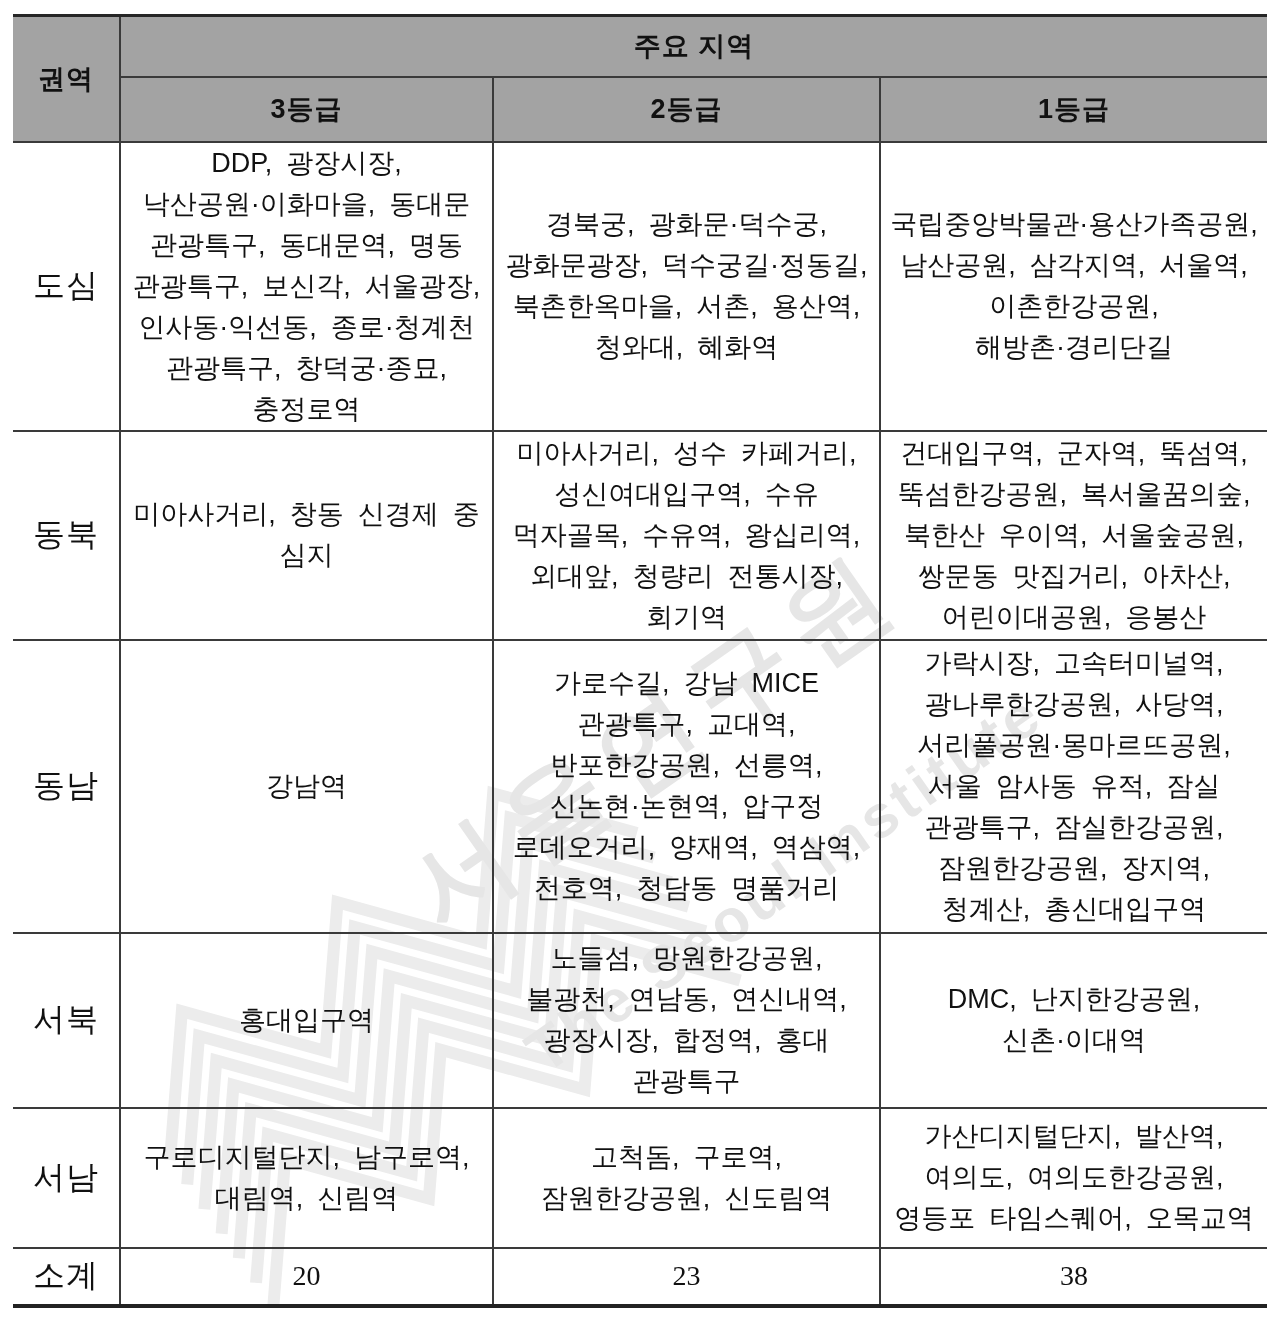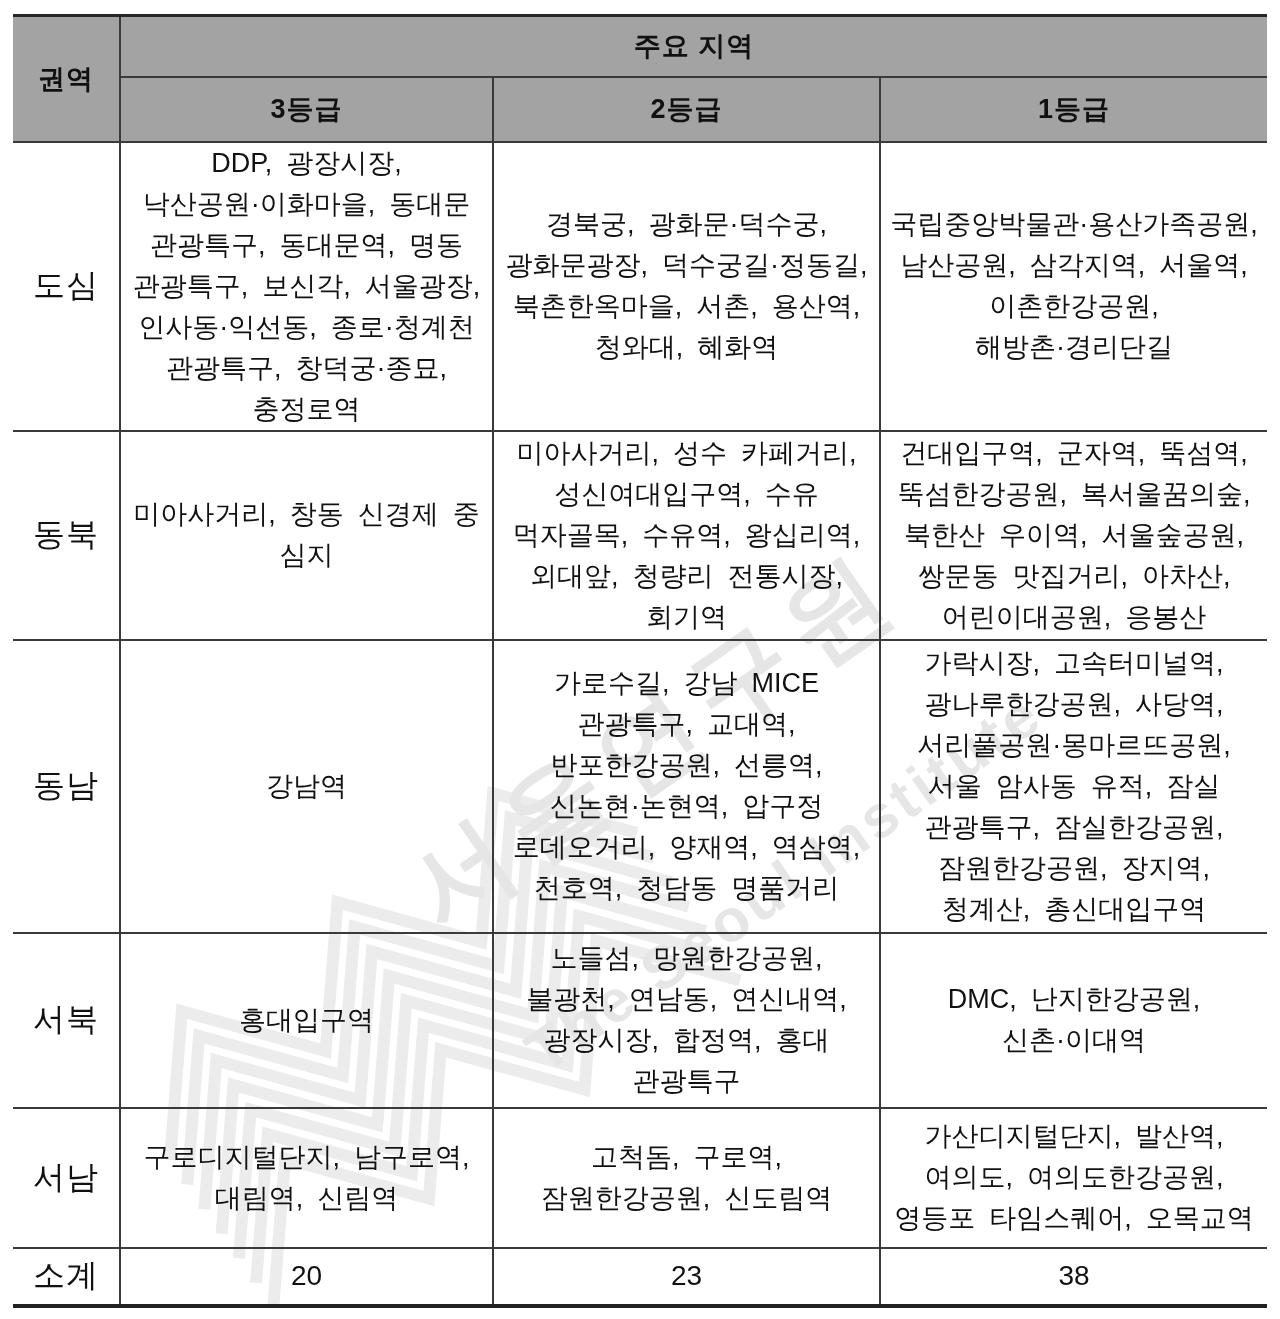"20" td.num { font-family: none -> Liberation Serif, serif }
